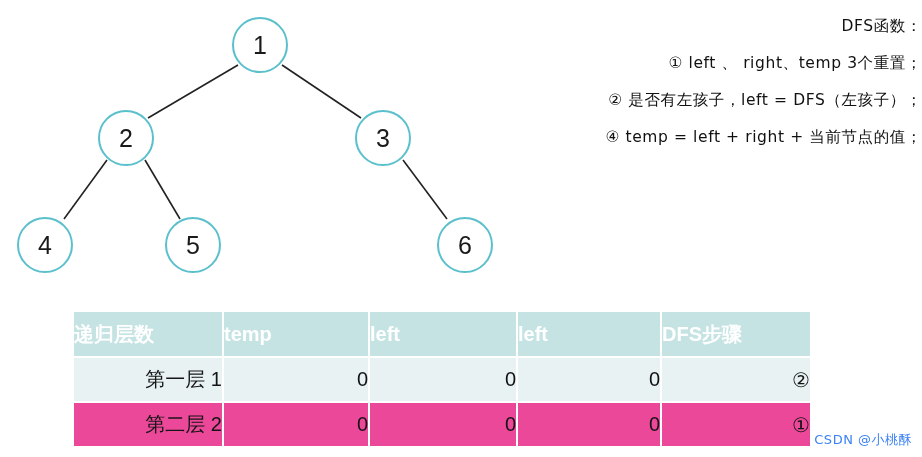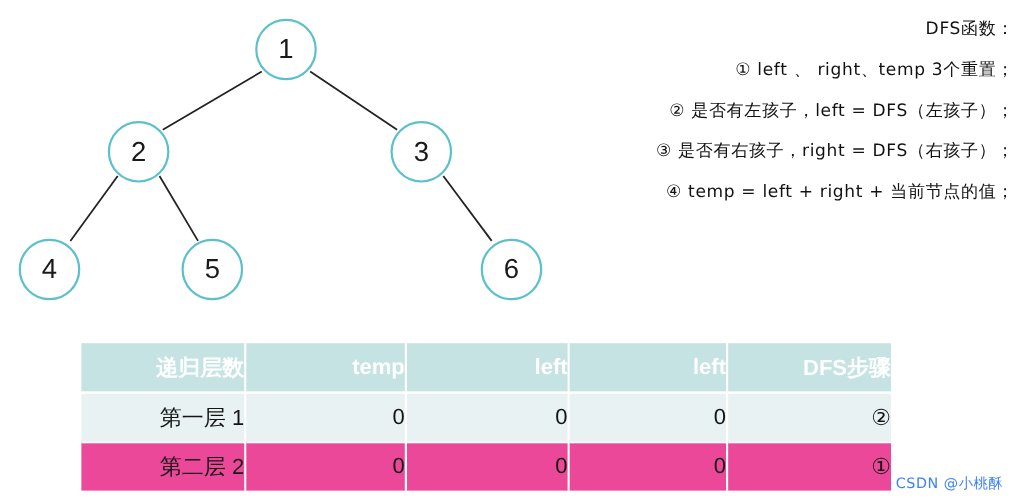"③ 是否有右孩子，right = DFS（右孩子）；" div.note-line { html: <div>③ 是否有右孩子，right = DFS（右孩子）；</div> -> none }
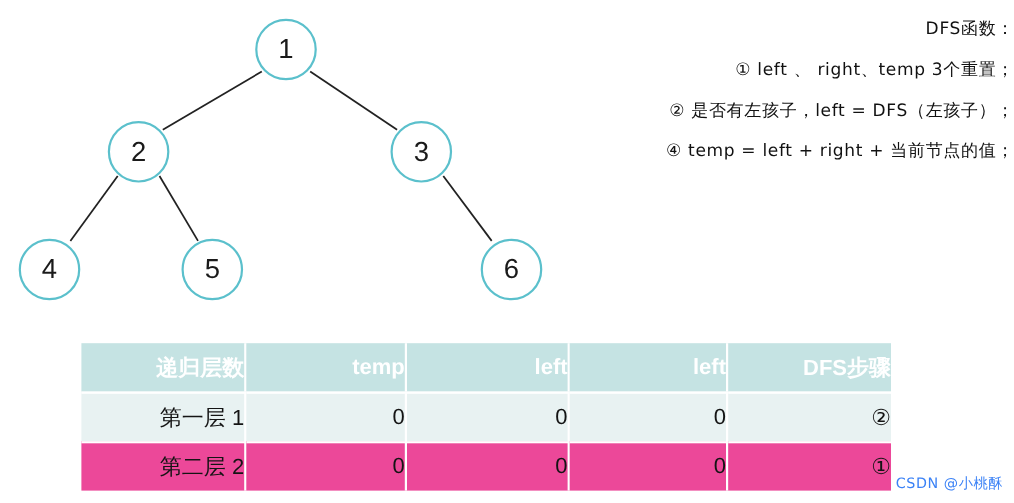"递归层数" #recursion-table th { text-align: right -> left }
